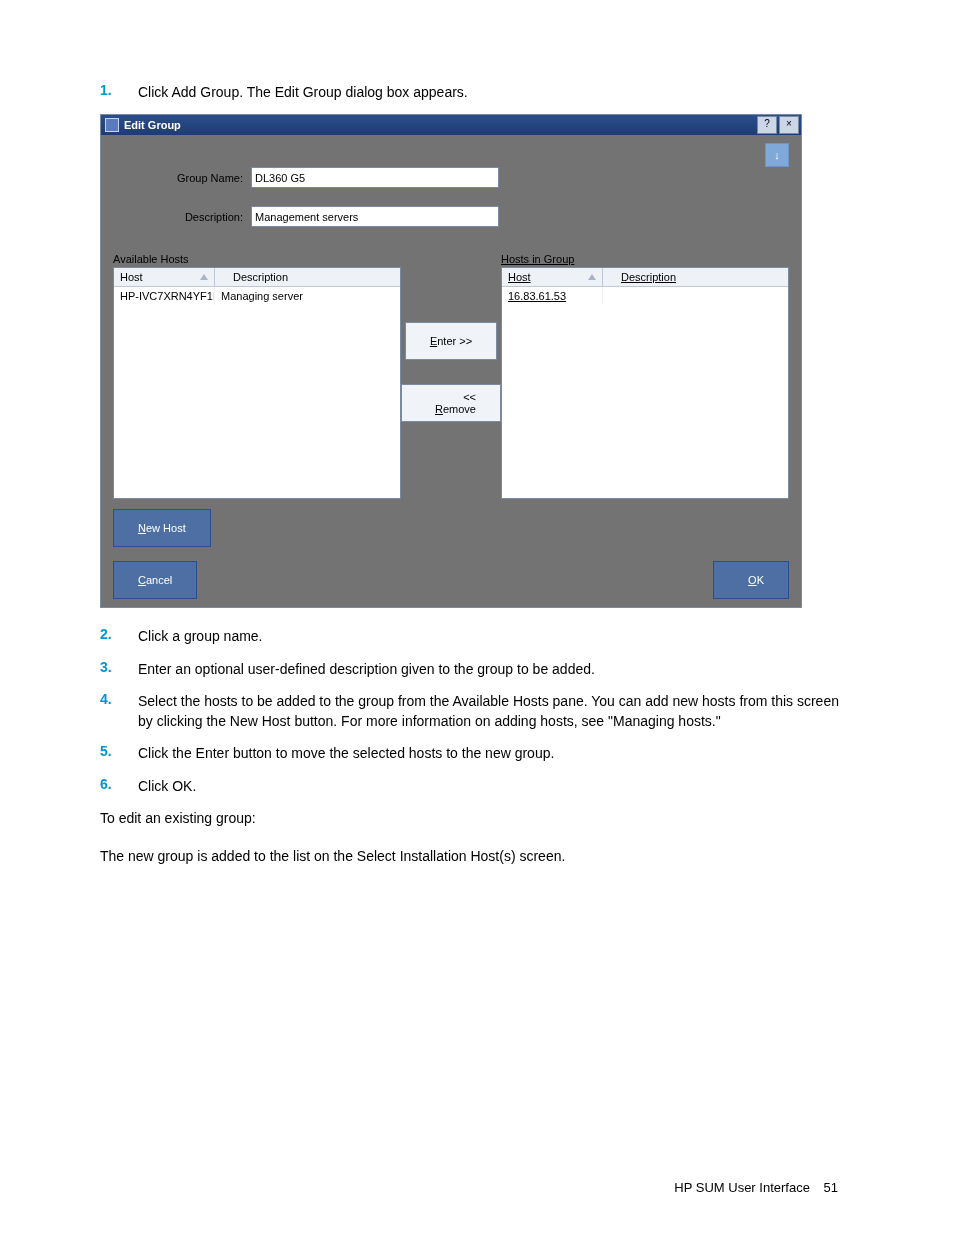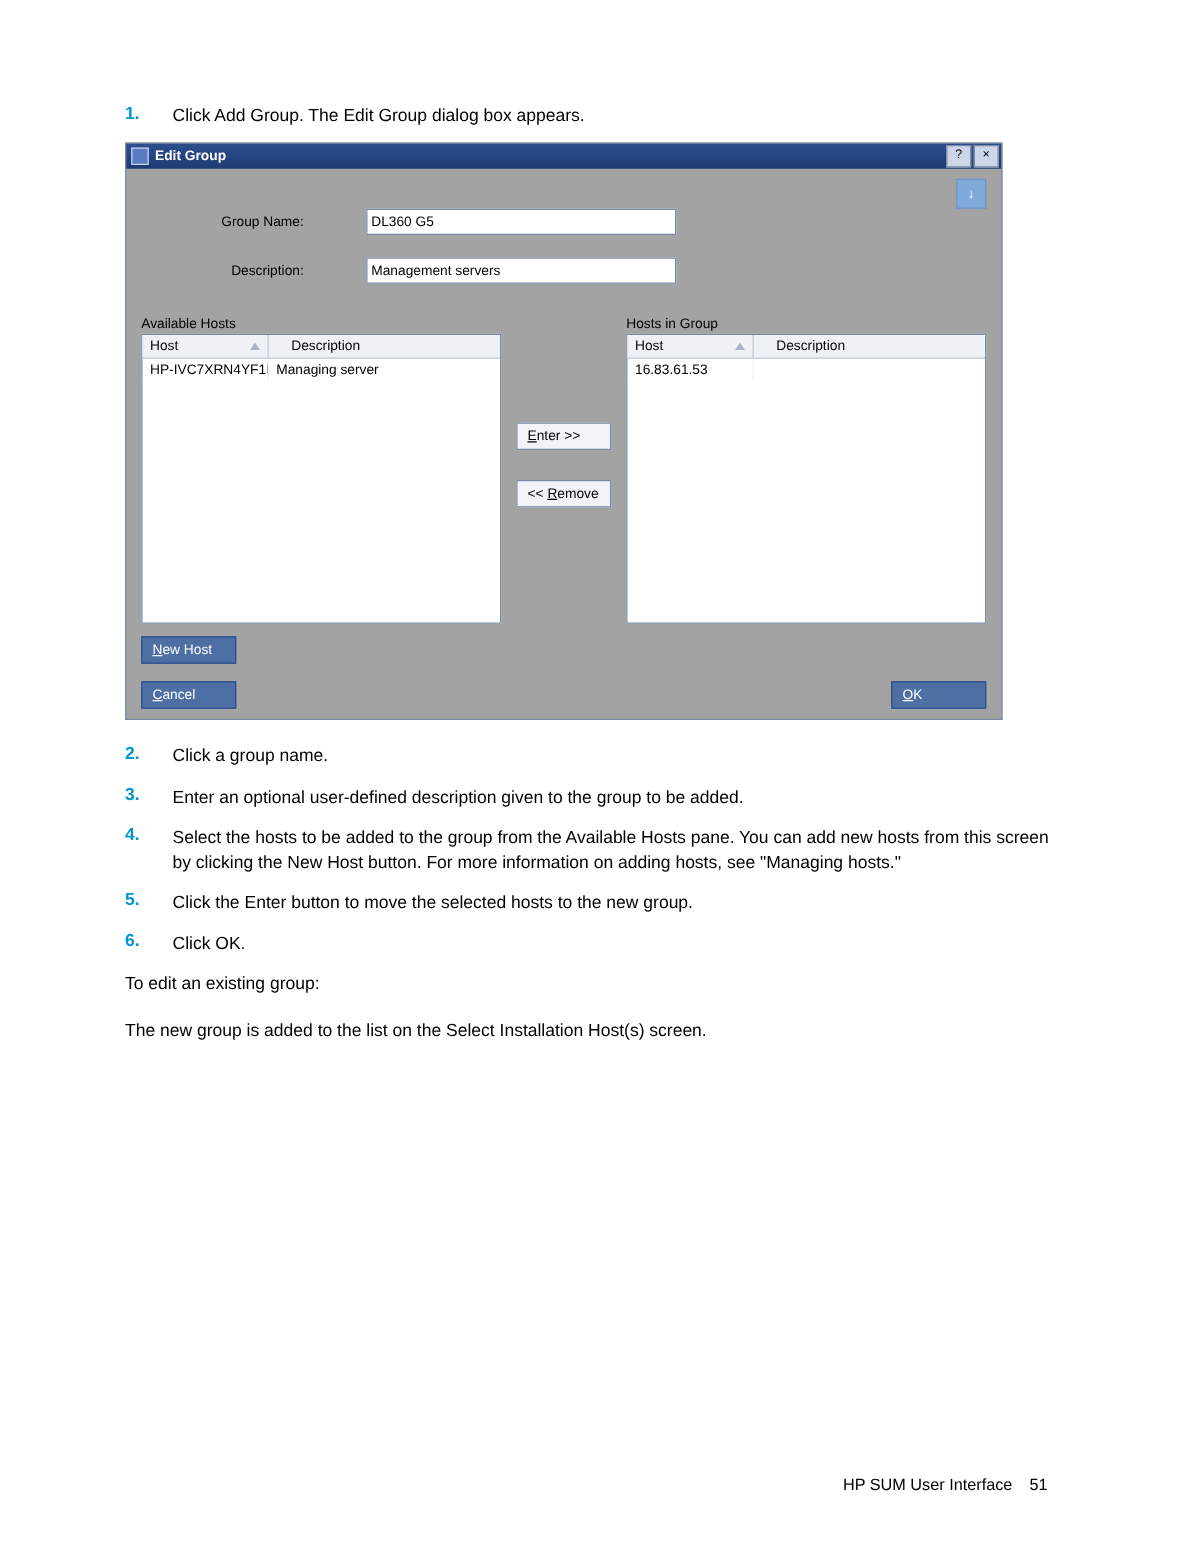"Edit Group" .dialog { background: #a3a3a3 -> #737373 }
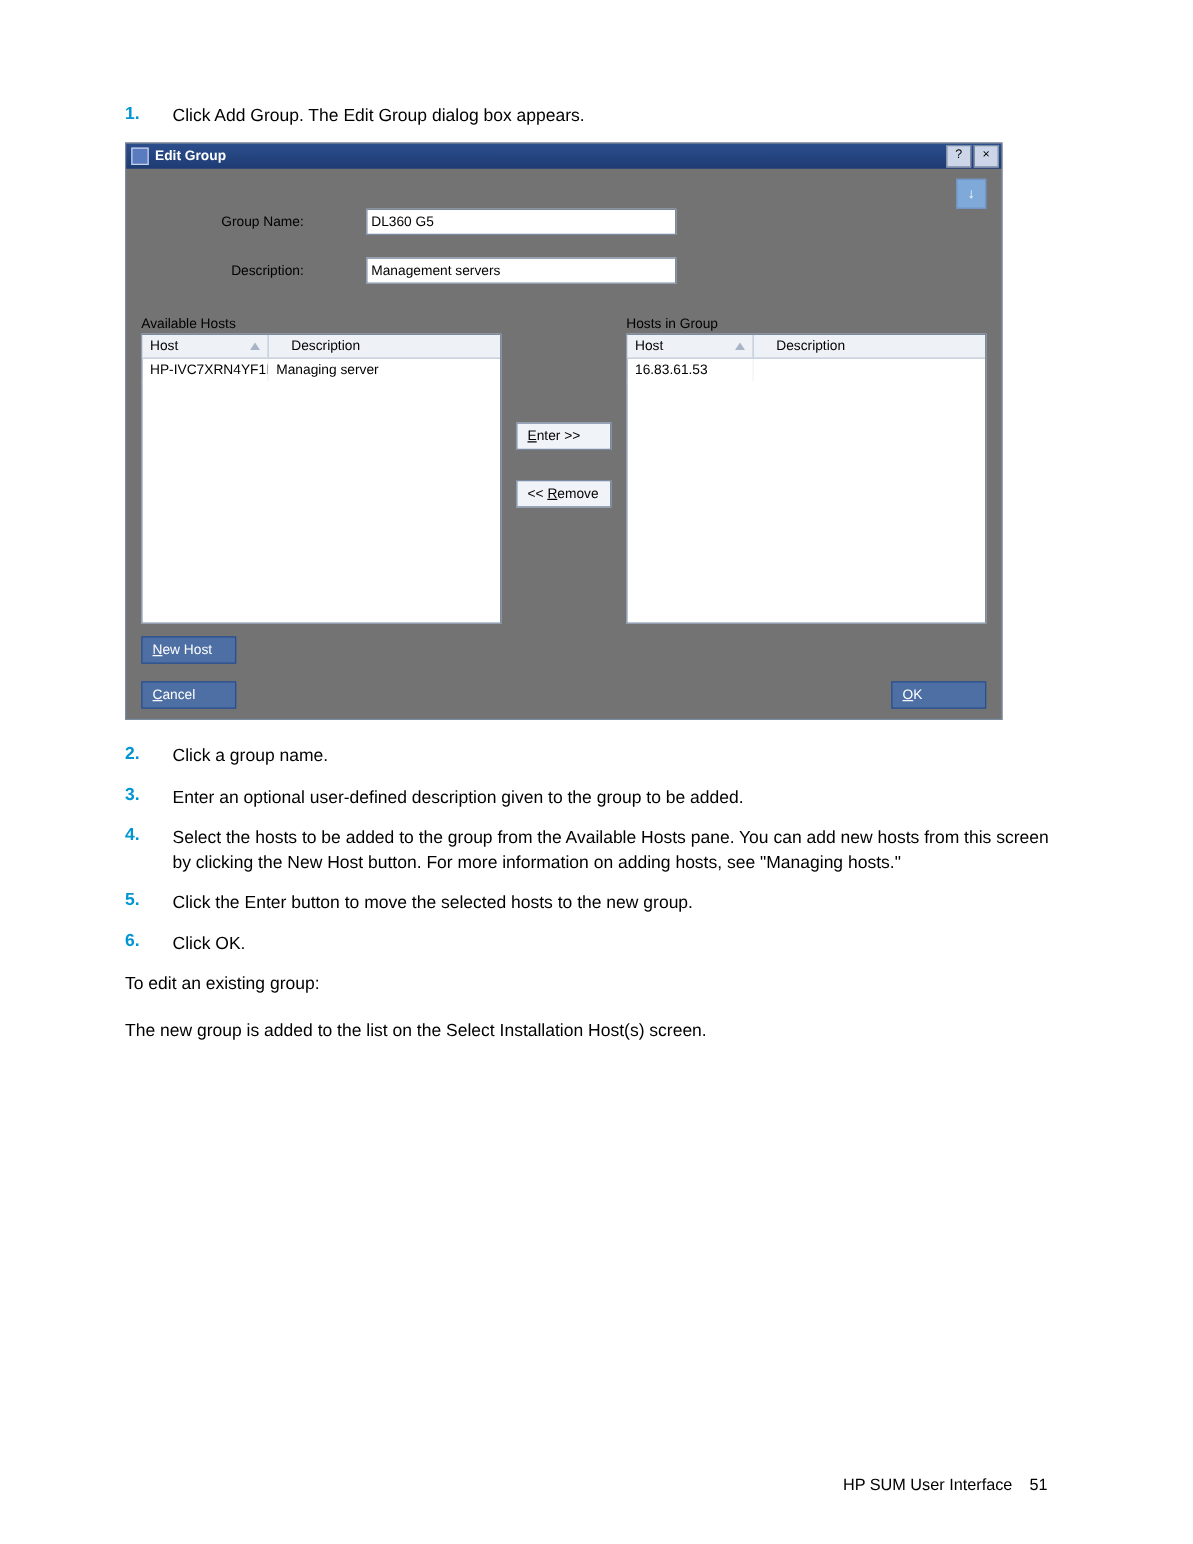"Group Name:" .form-row { gap: 42px -> none }
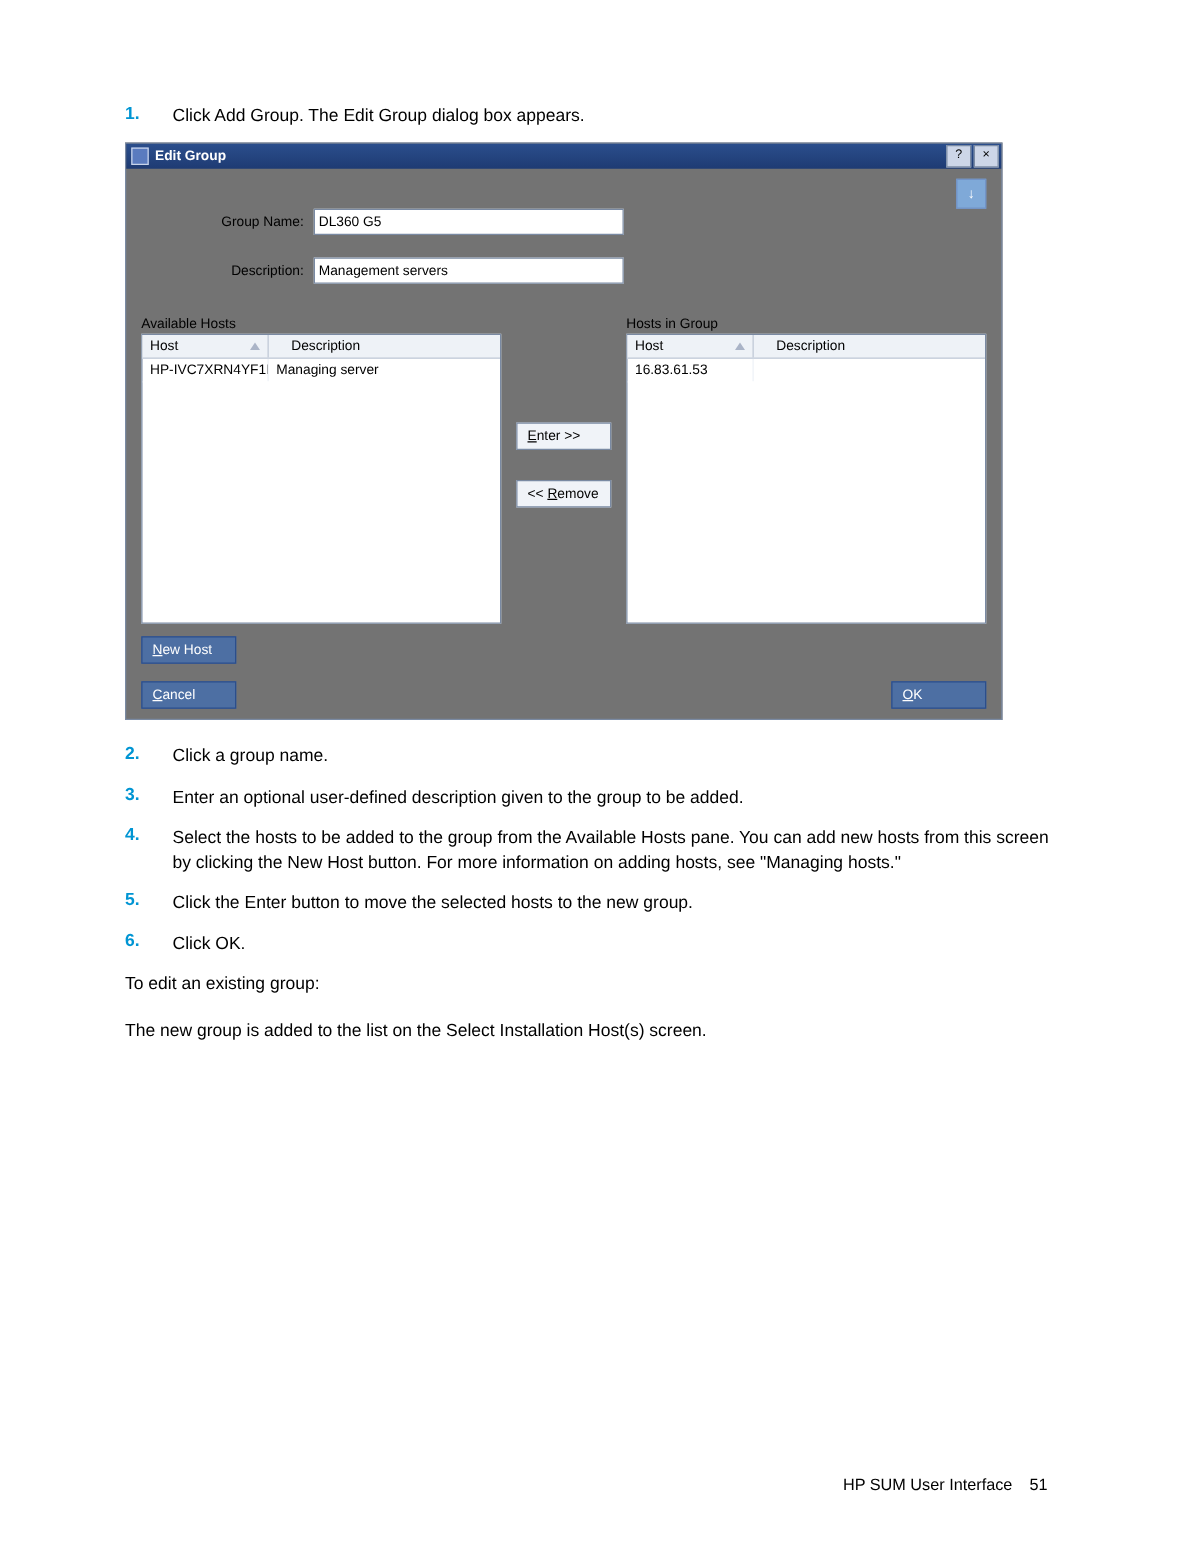"Hosts in Group" .pane.right { text-decoration: none -> underline }
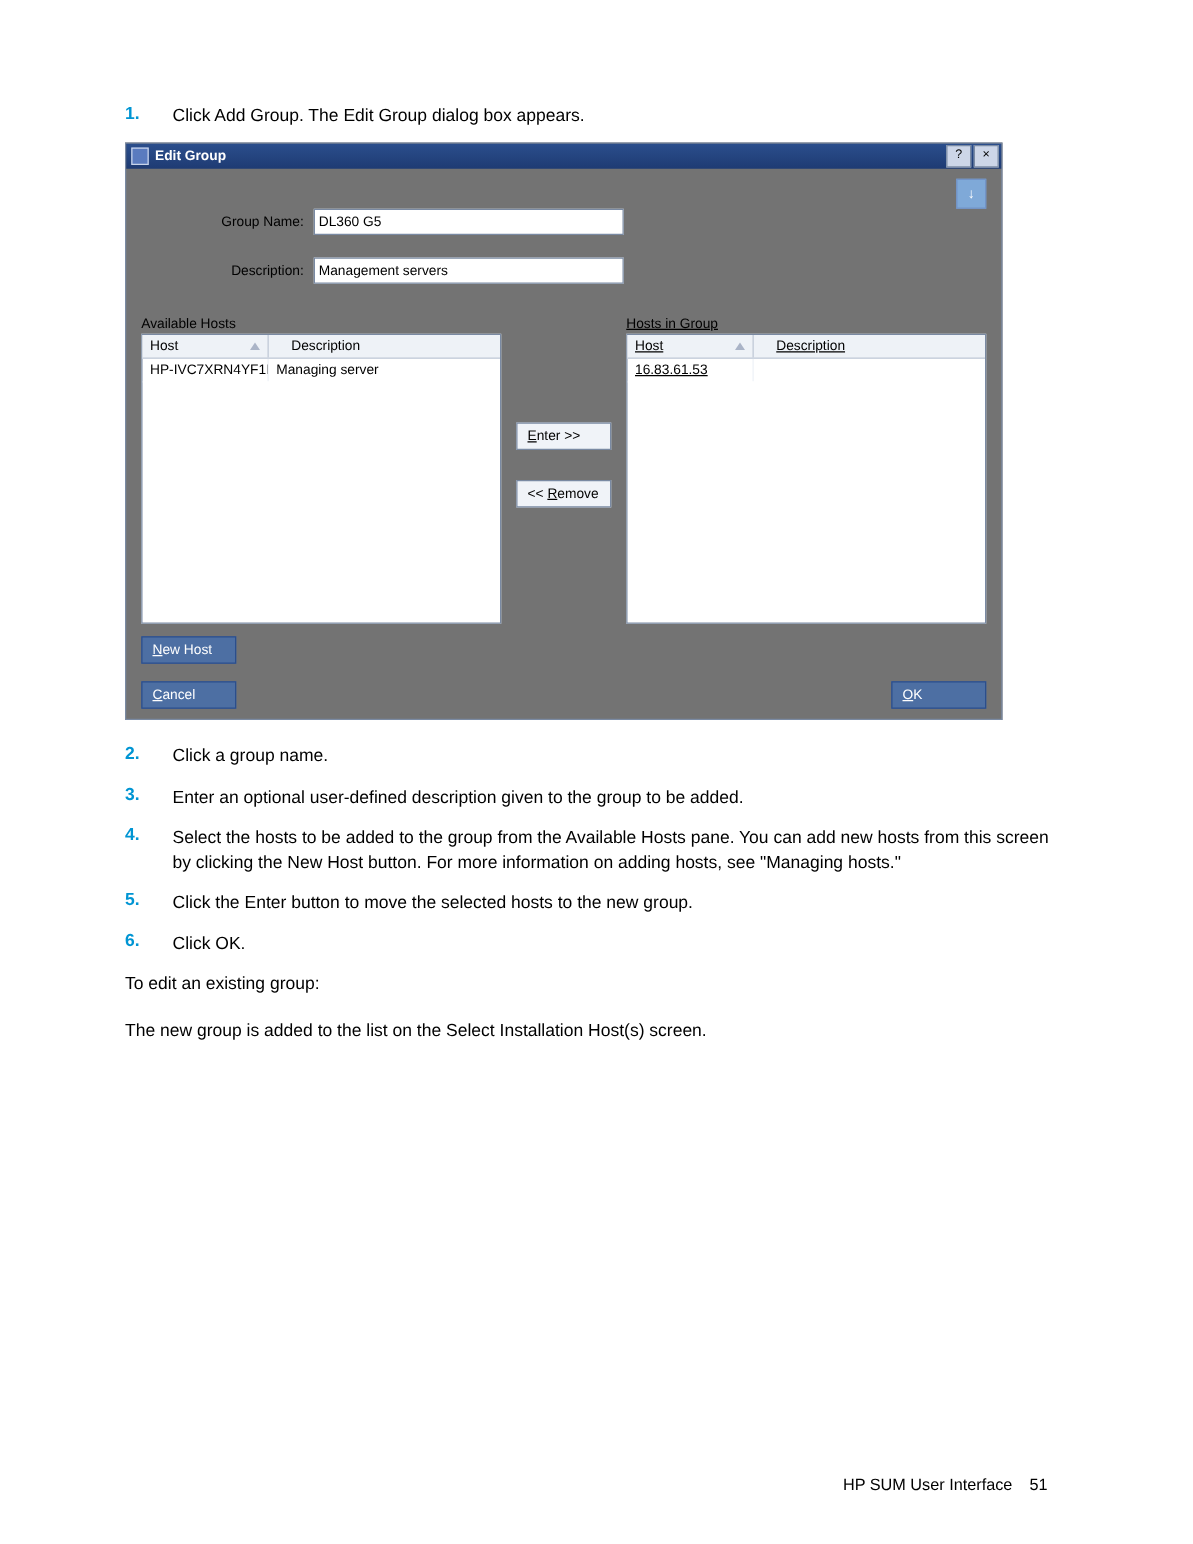"Enter >>" .btn { height: 22px -> 38px; padding: 0 8px -> 0 24px; text-align: left -> right }
